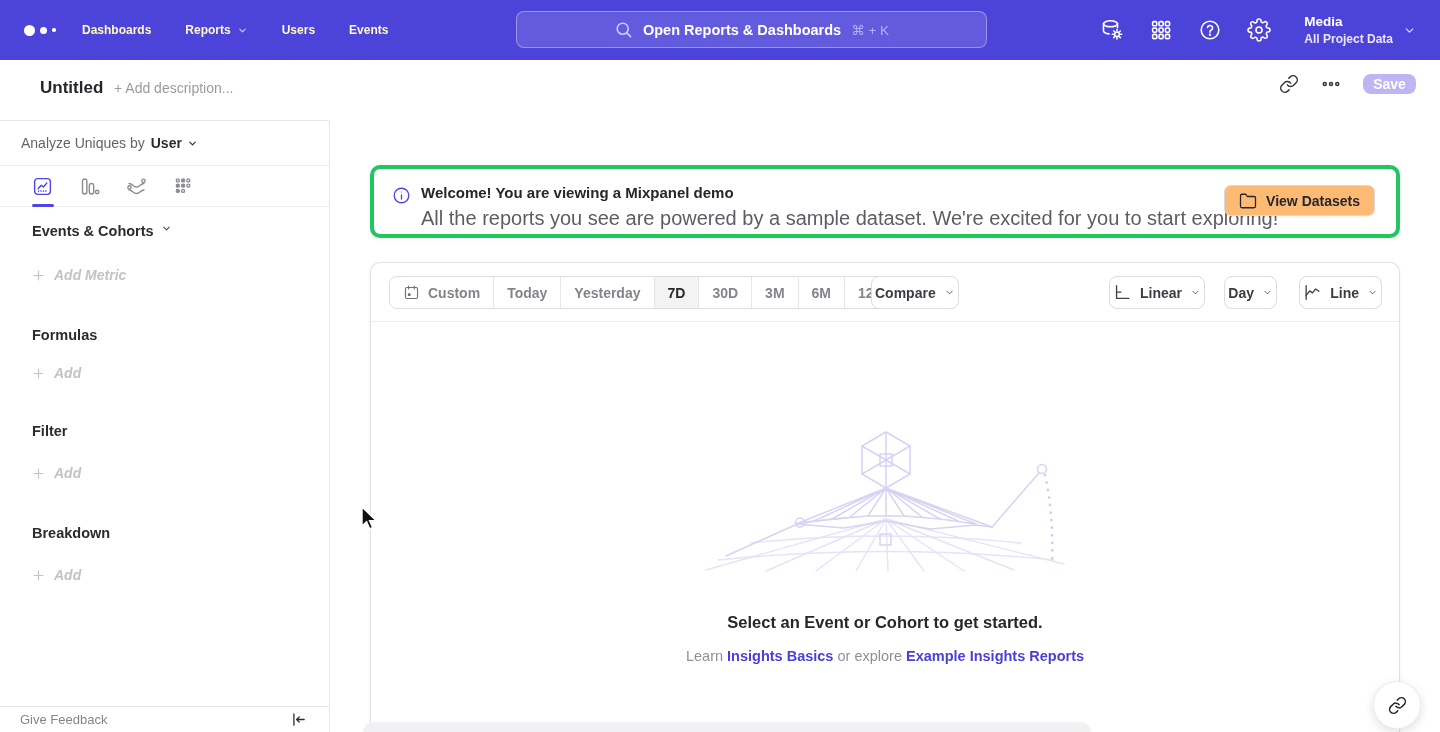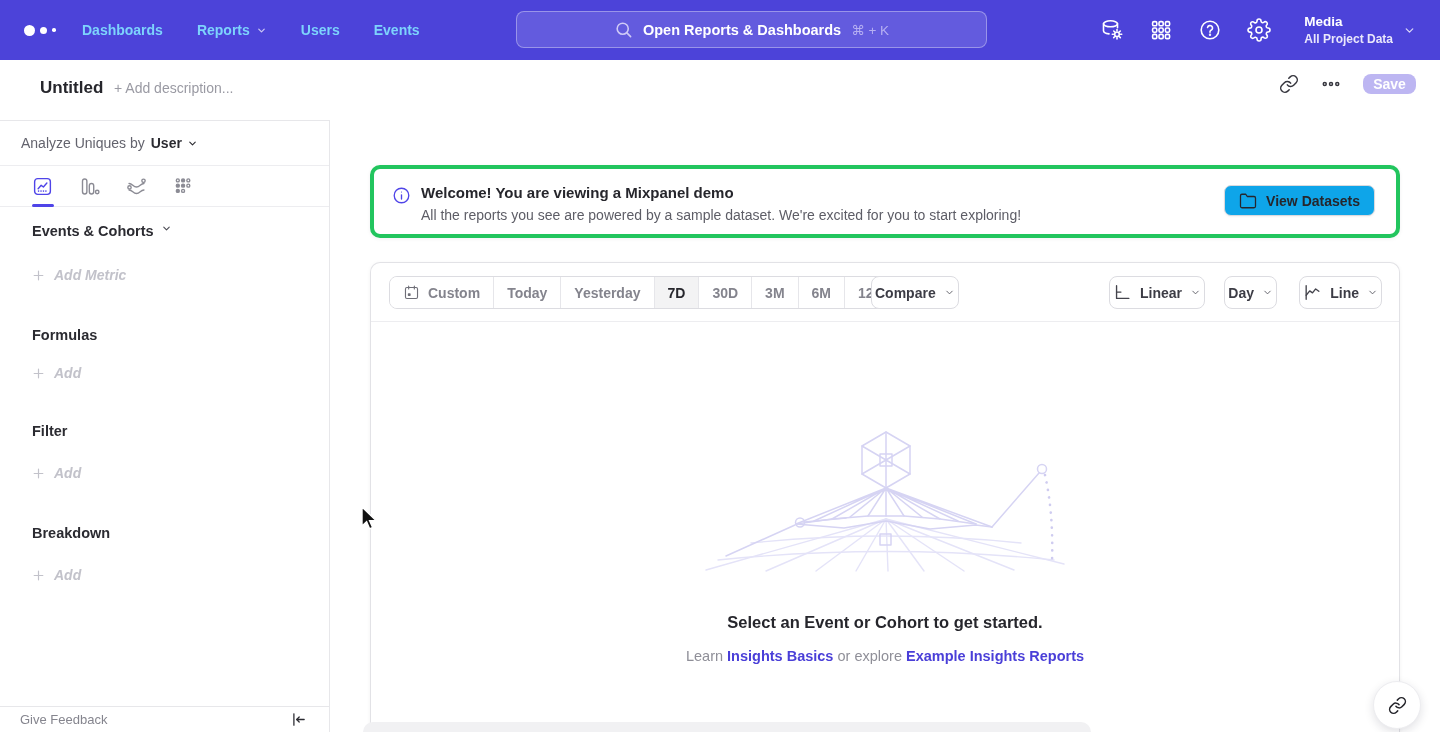"Dashboards" .nav-item { color: #7dd3fc -> #fef9c3; font-size: 14px -> 12px }
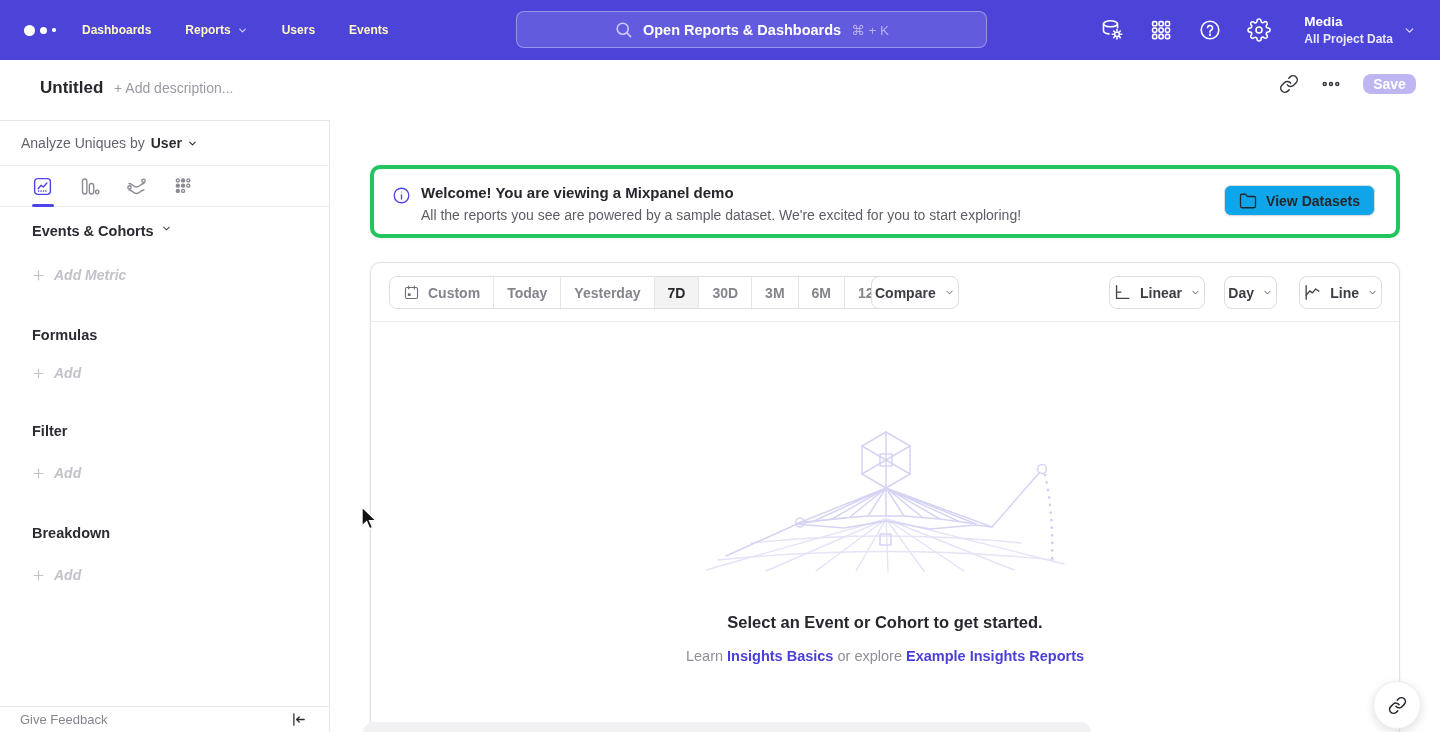"View Datasets" .banner-btn { background: #0ea5e9 -> #fdba74 }
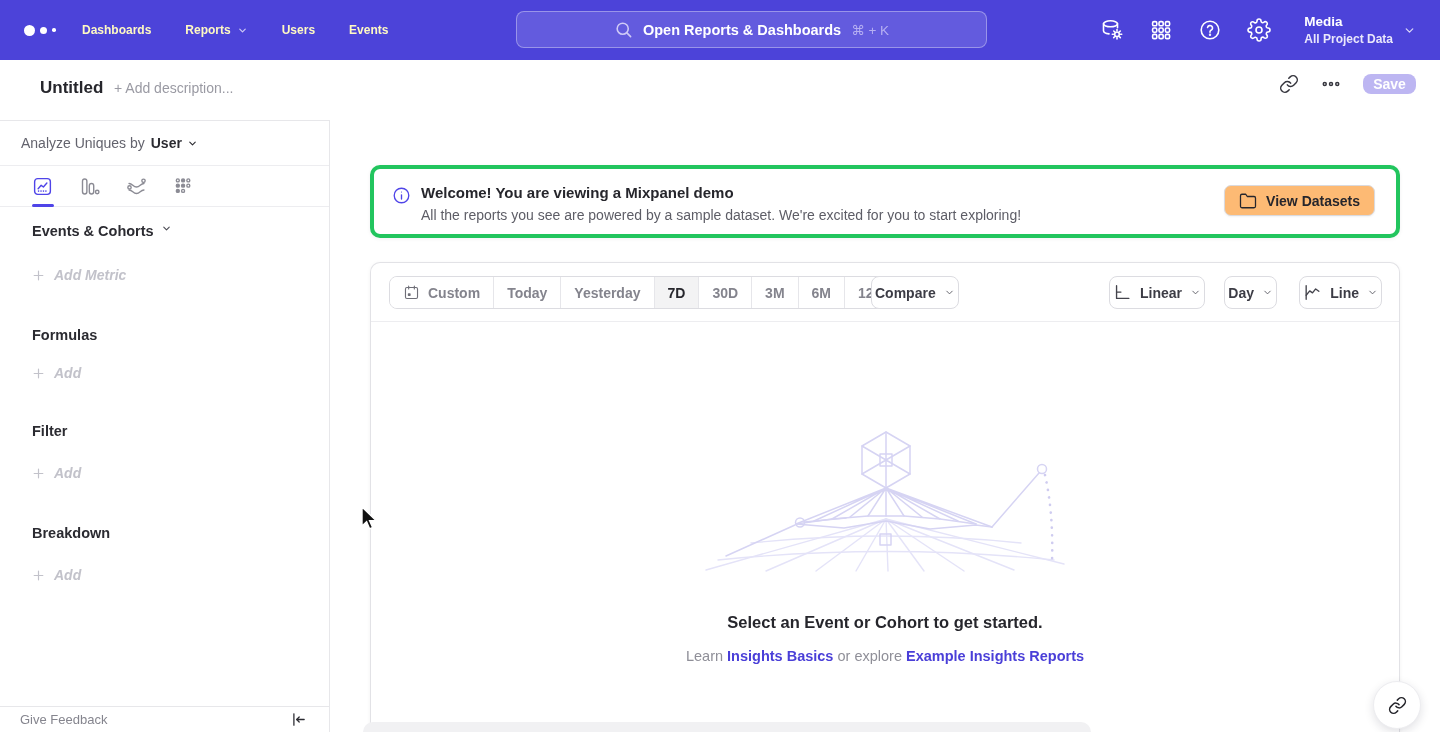"All the reports you see" .banner-sub { font-size: 14px -> 20px }
